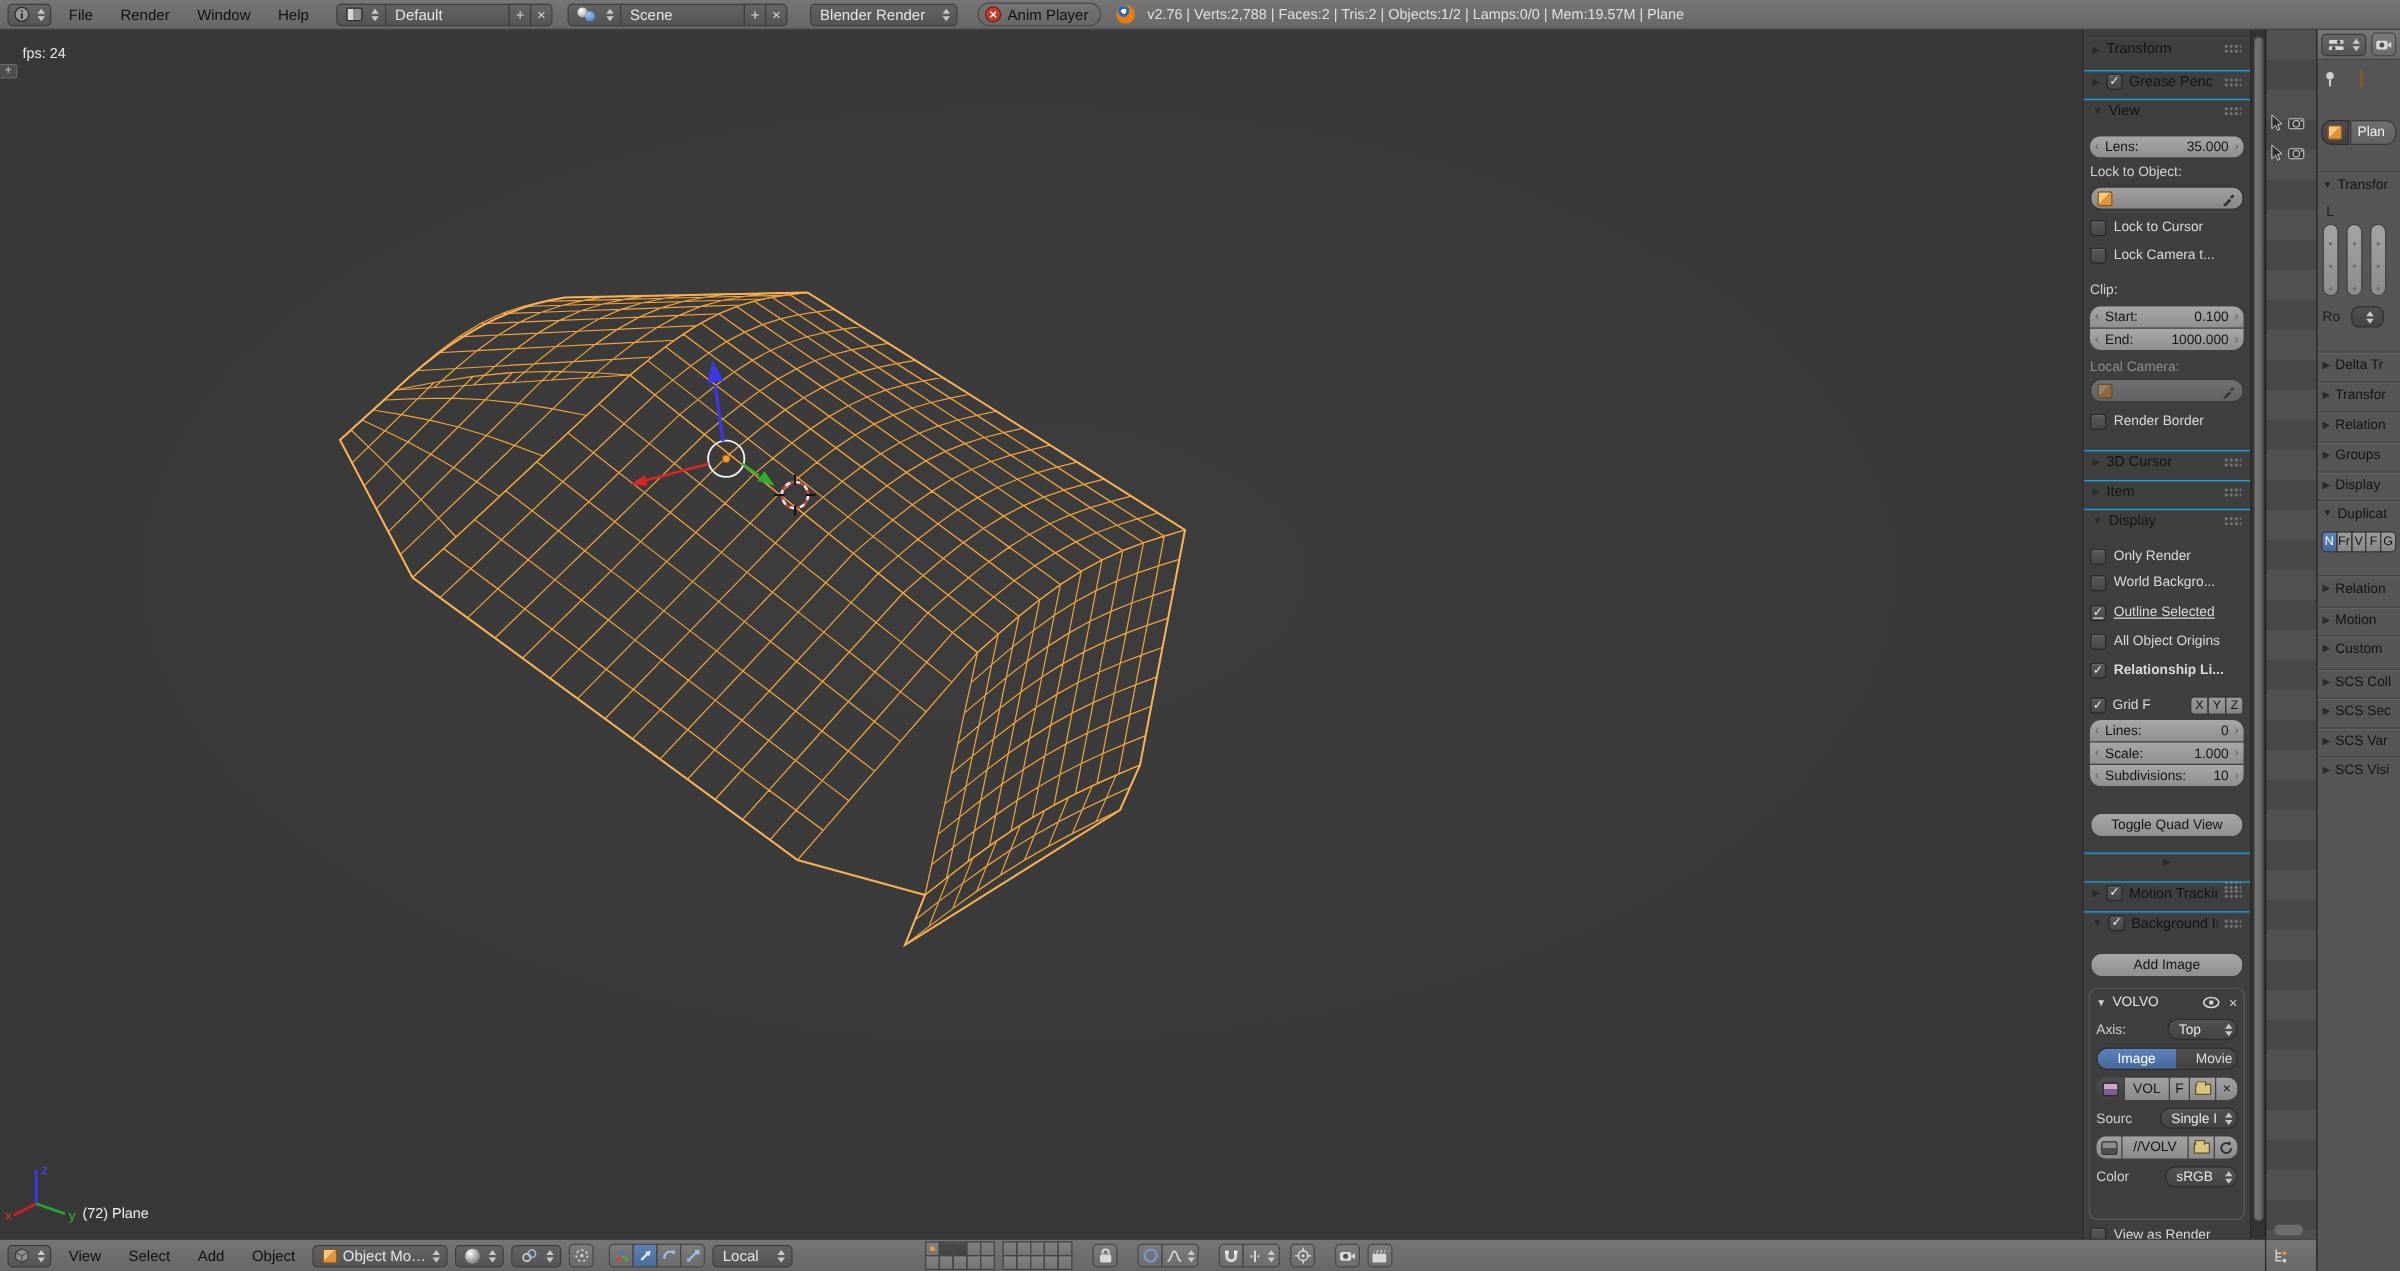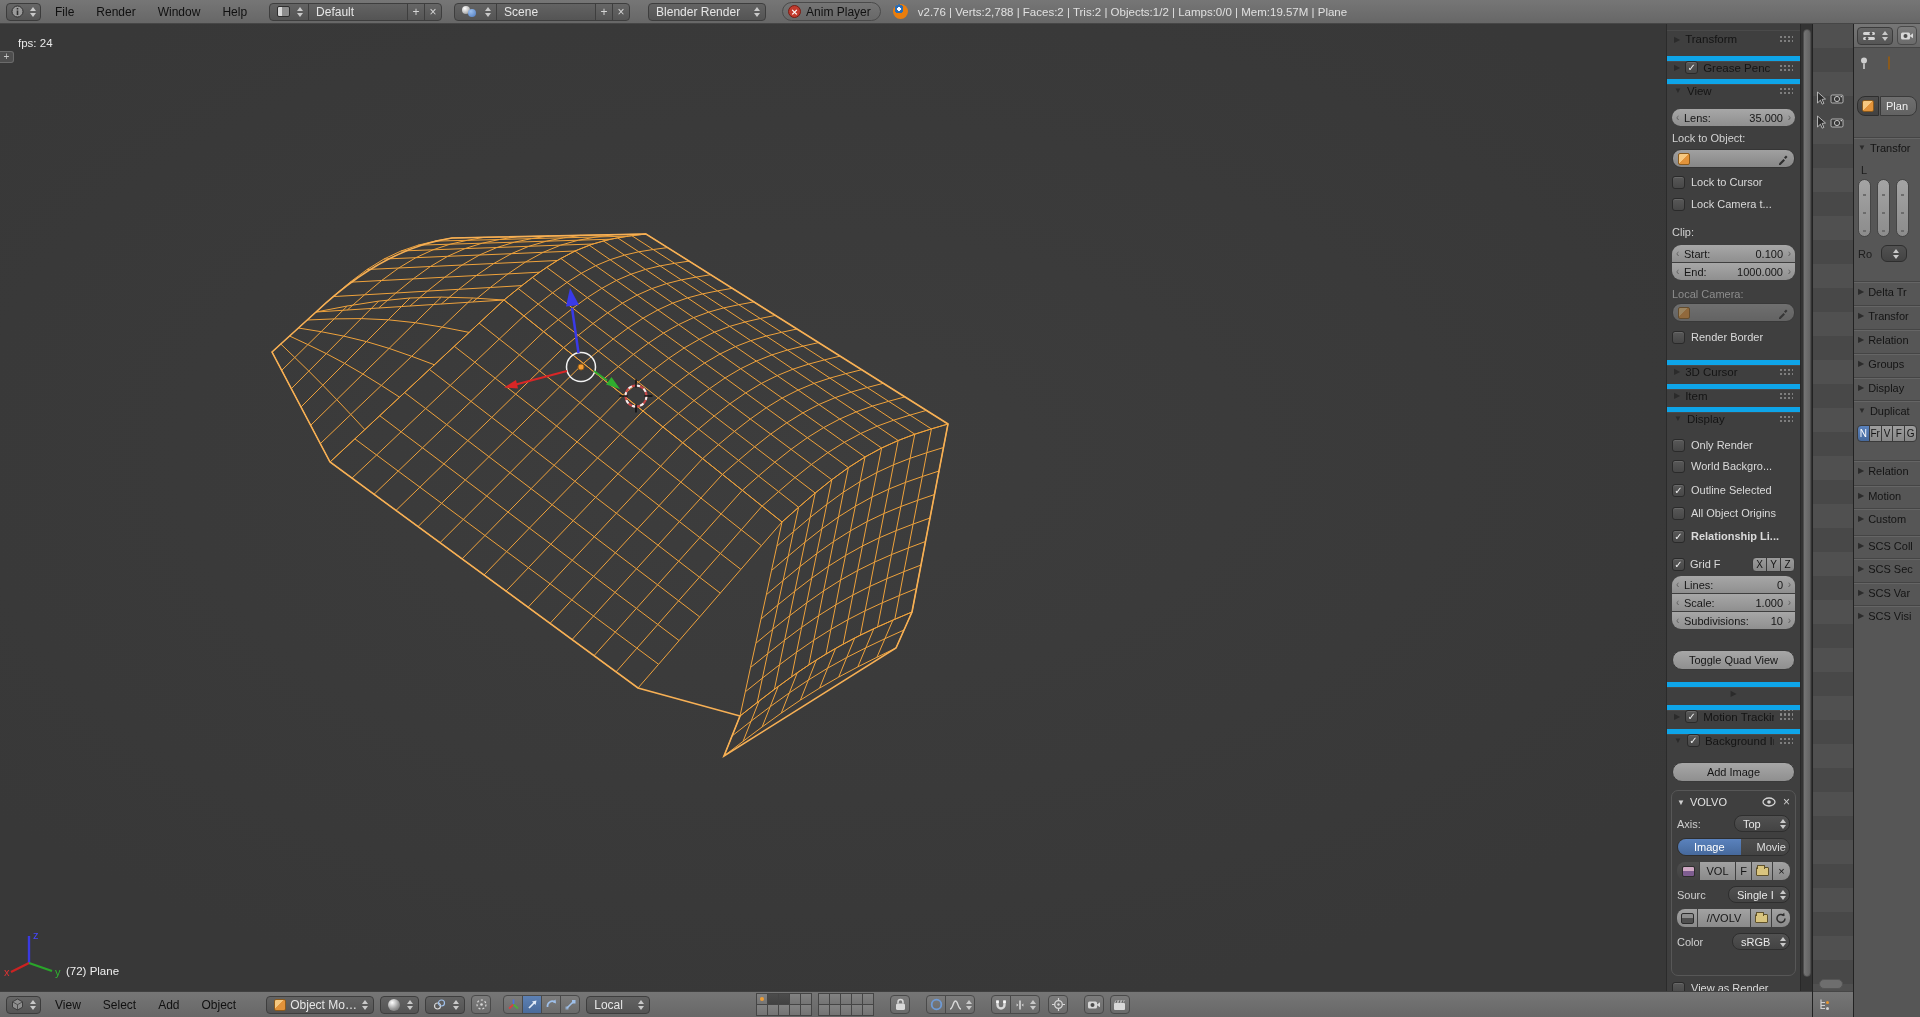"Grease Penc" .np-h { border-top: 5px solid #0ea5e9 -> 1px solid #0ea5e9 }
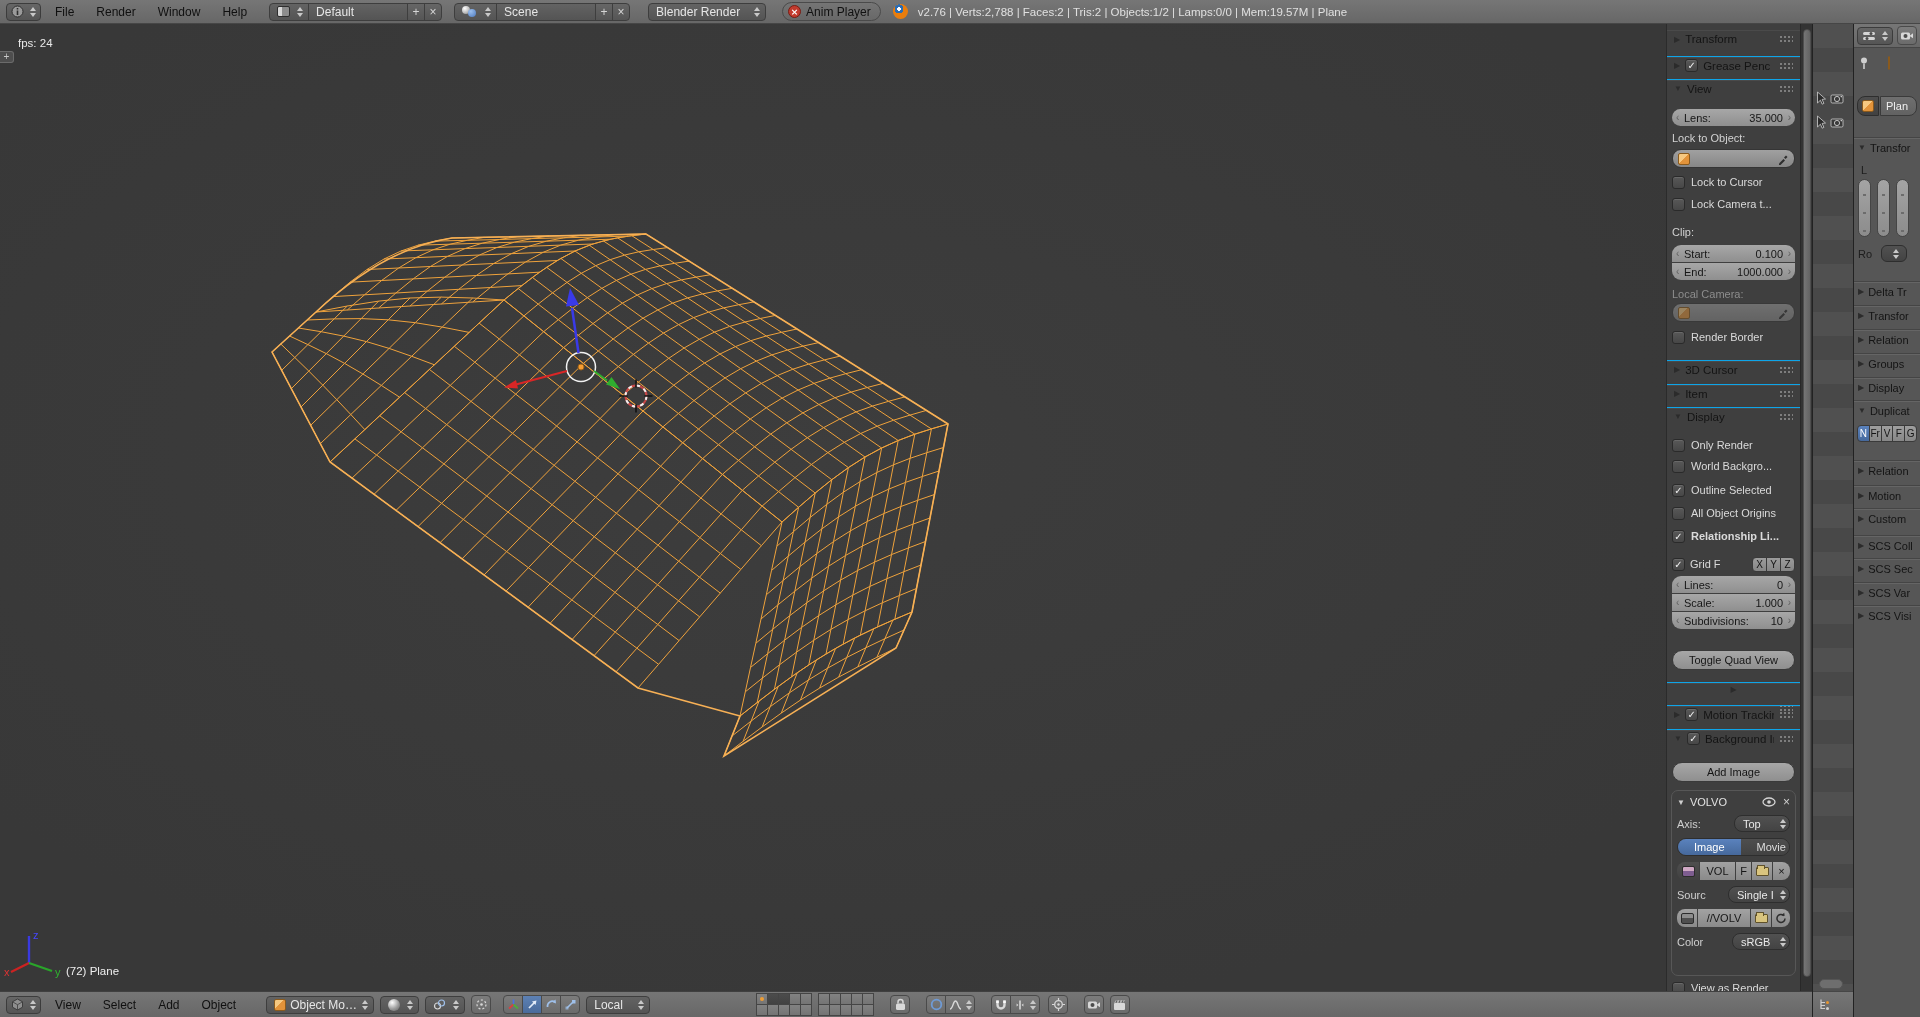"Outline Selected" div.np-row { text-decoration: none -> underline }
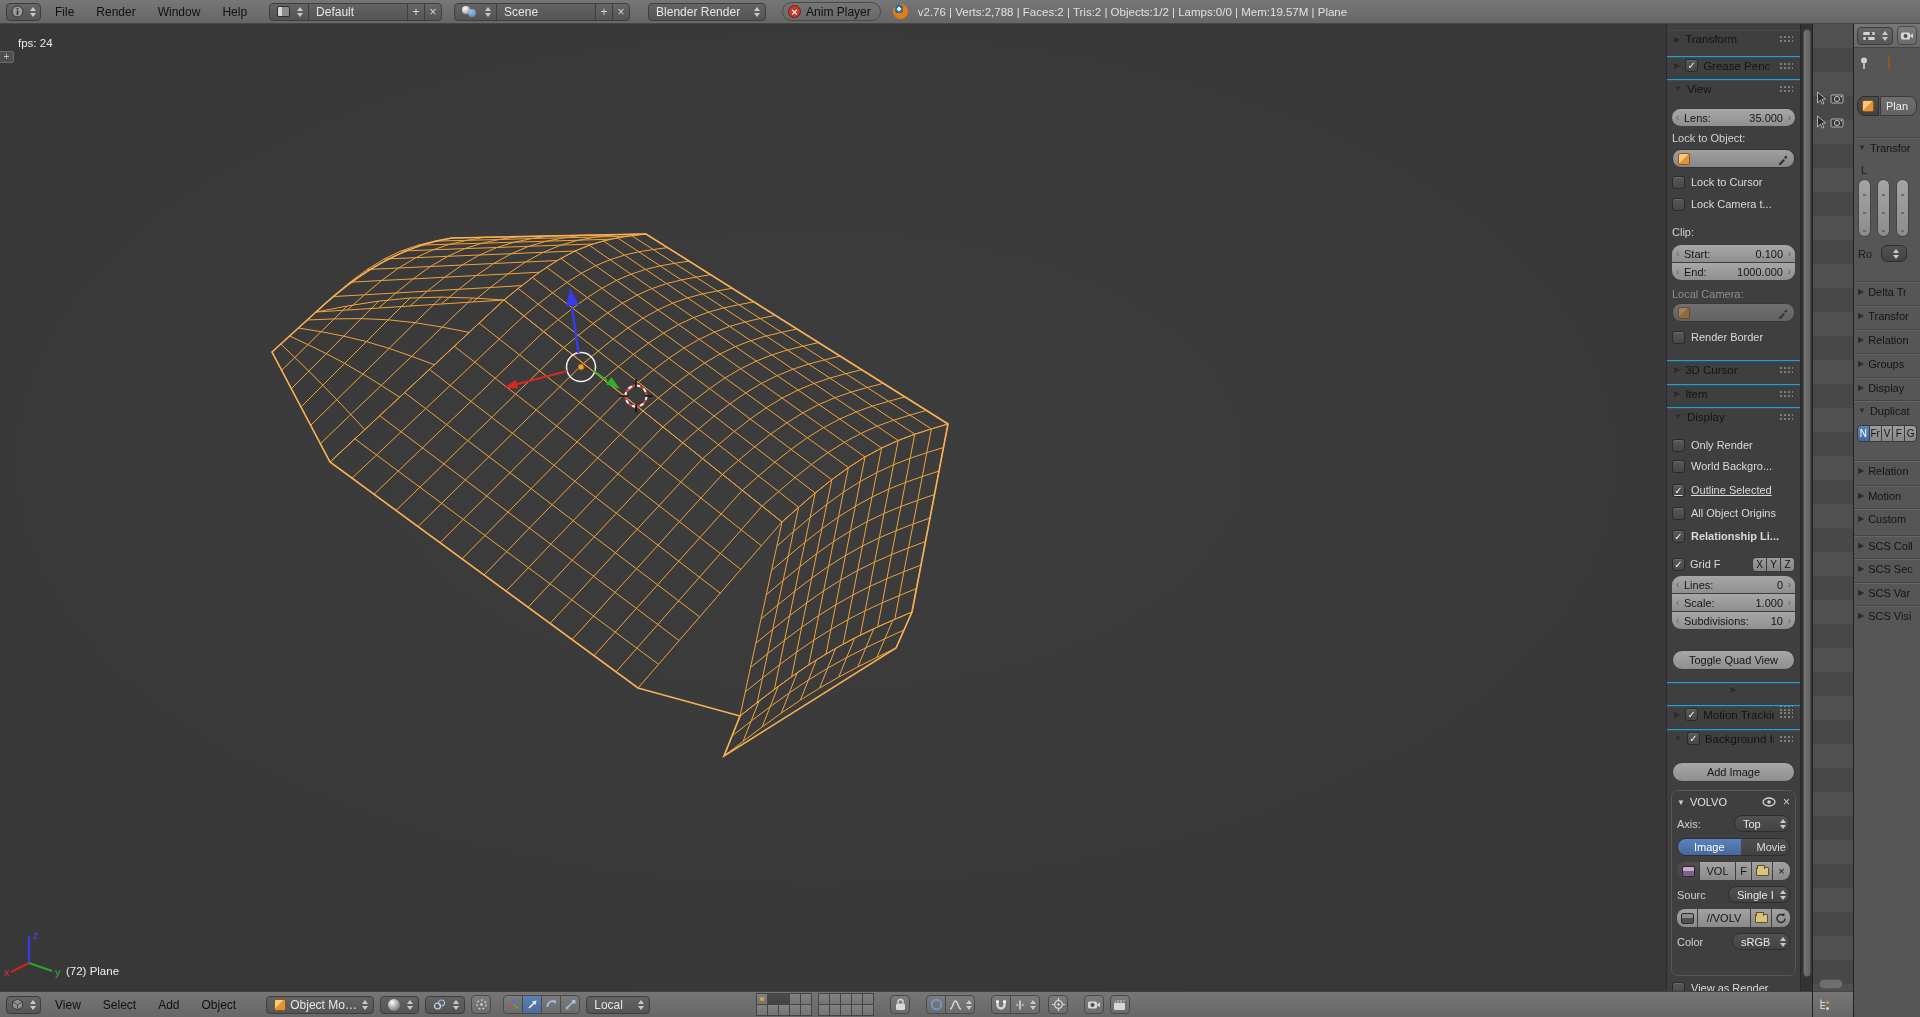"Object Mode" span.dd { margin-left: 16px -> 0 }
